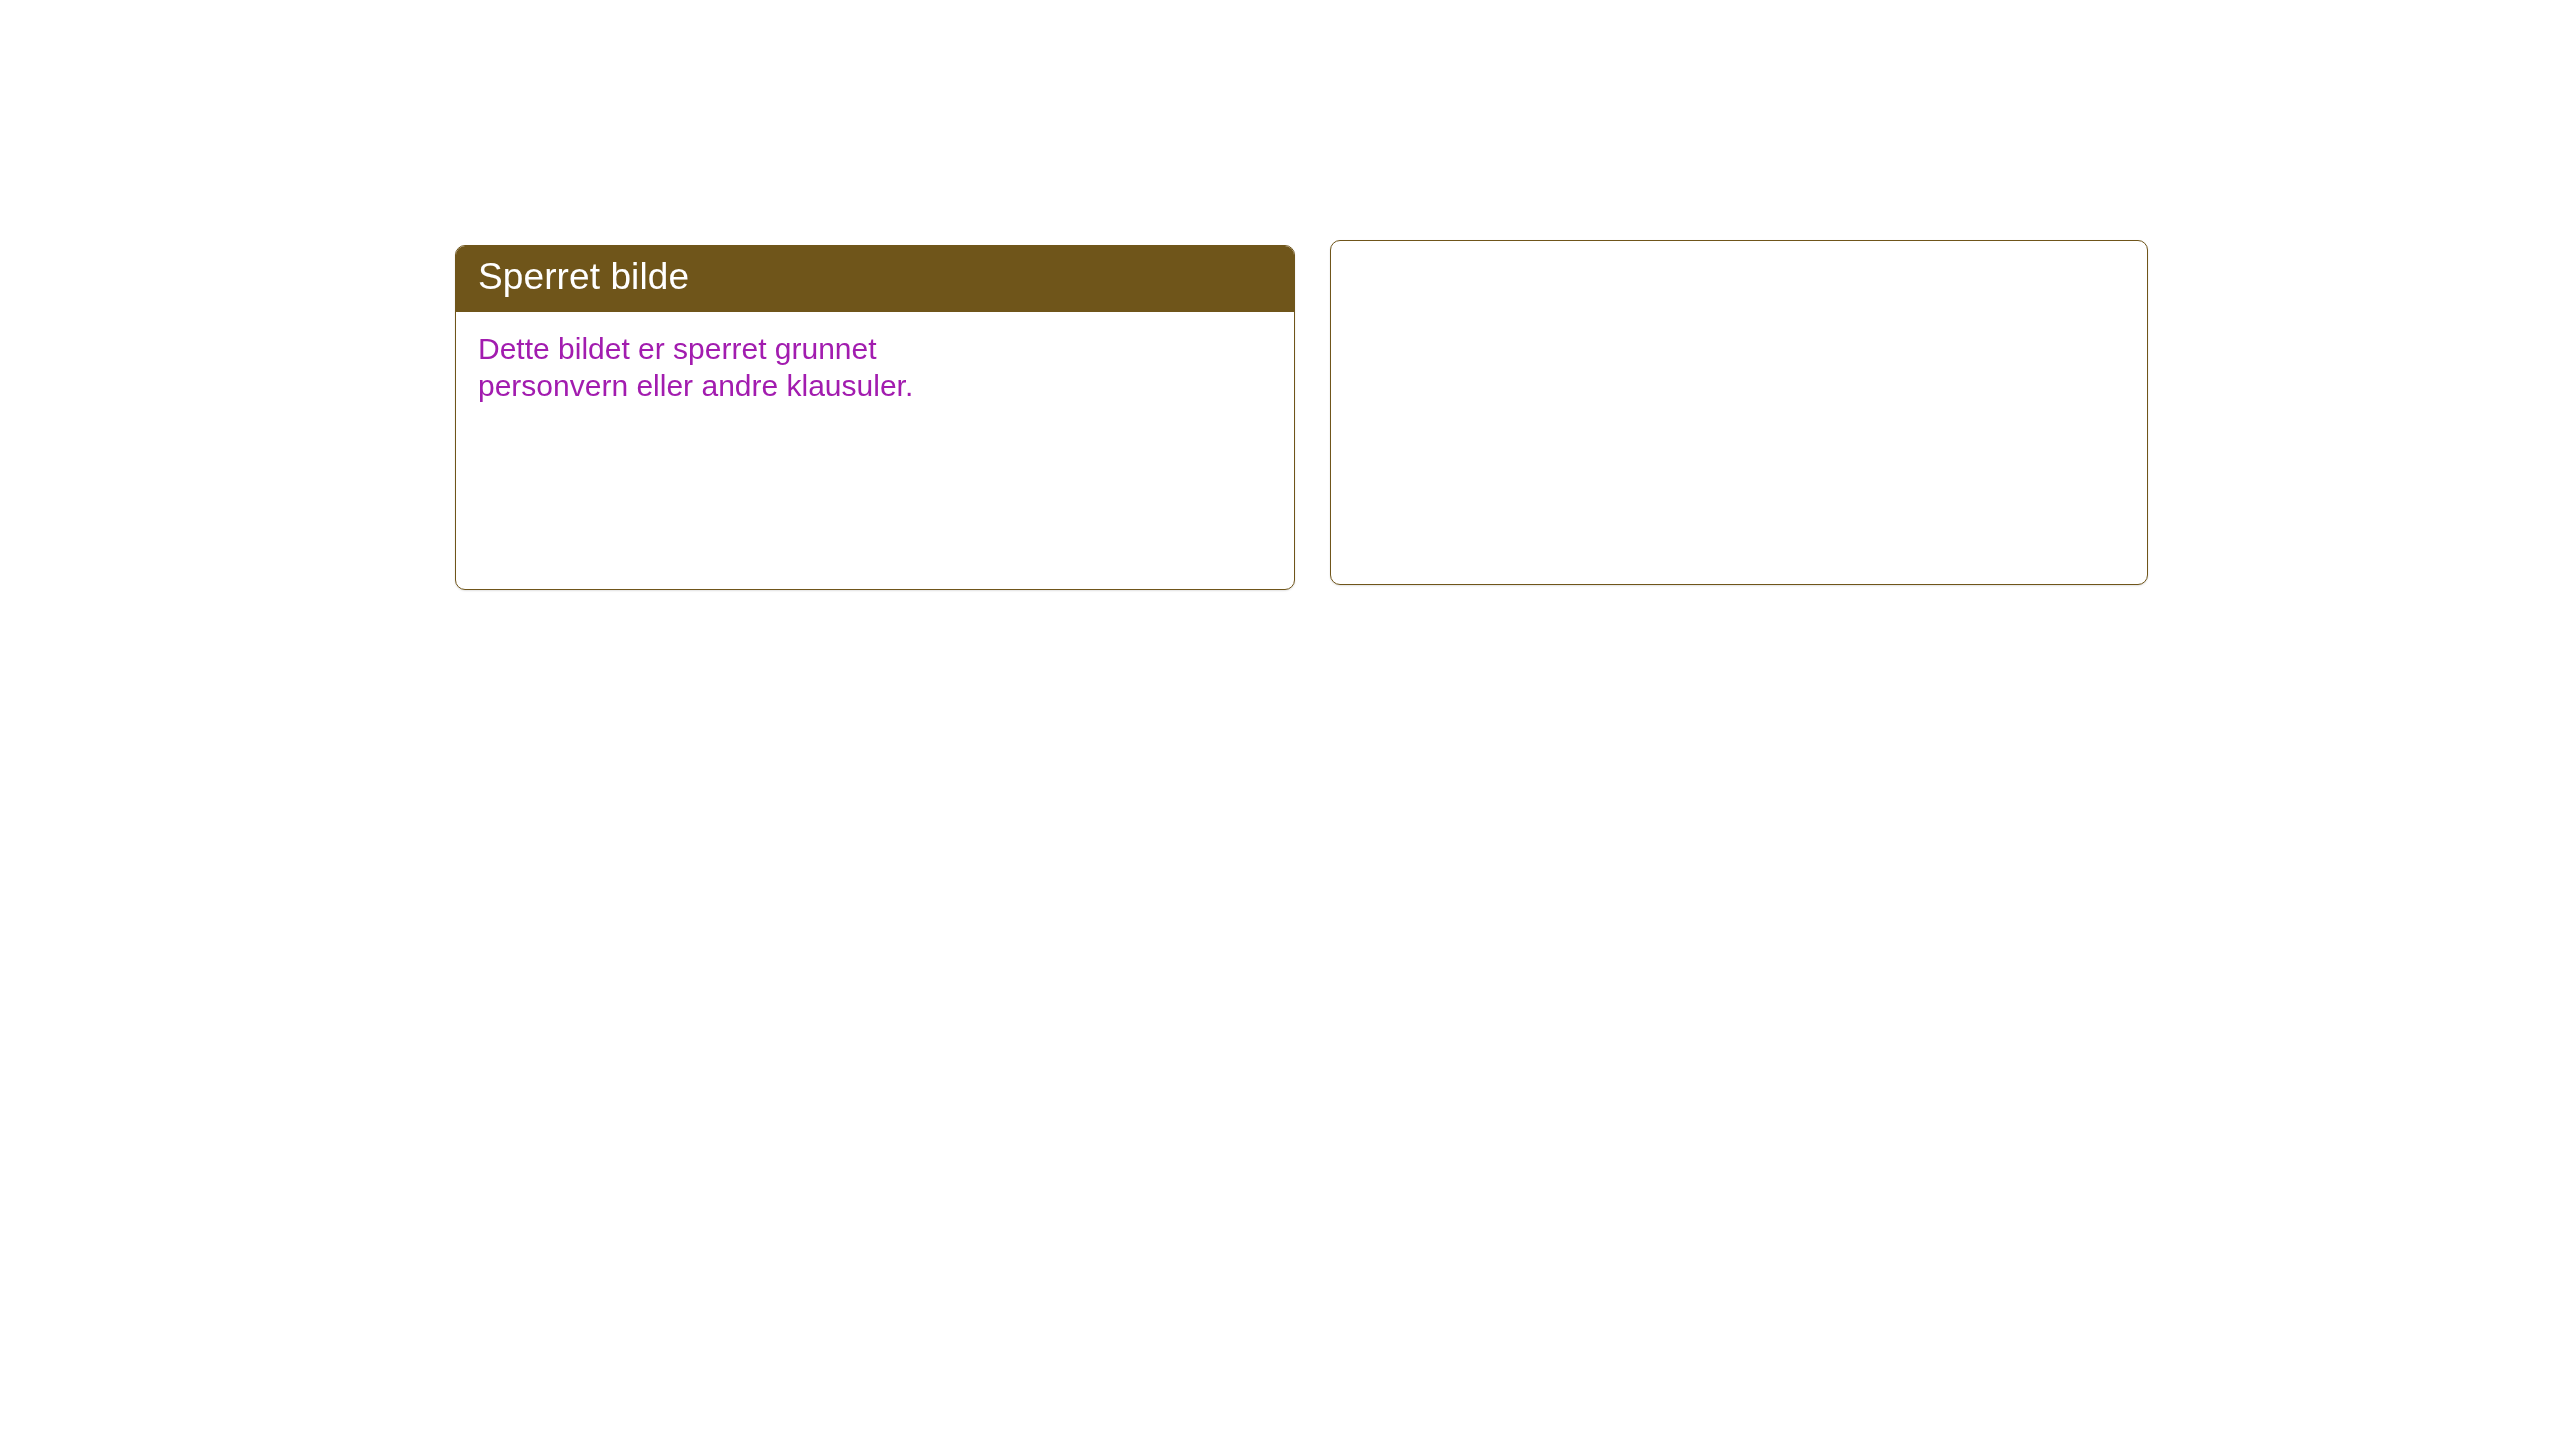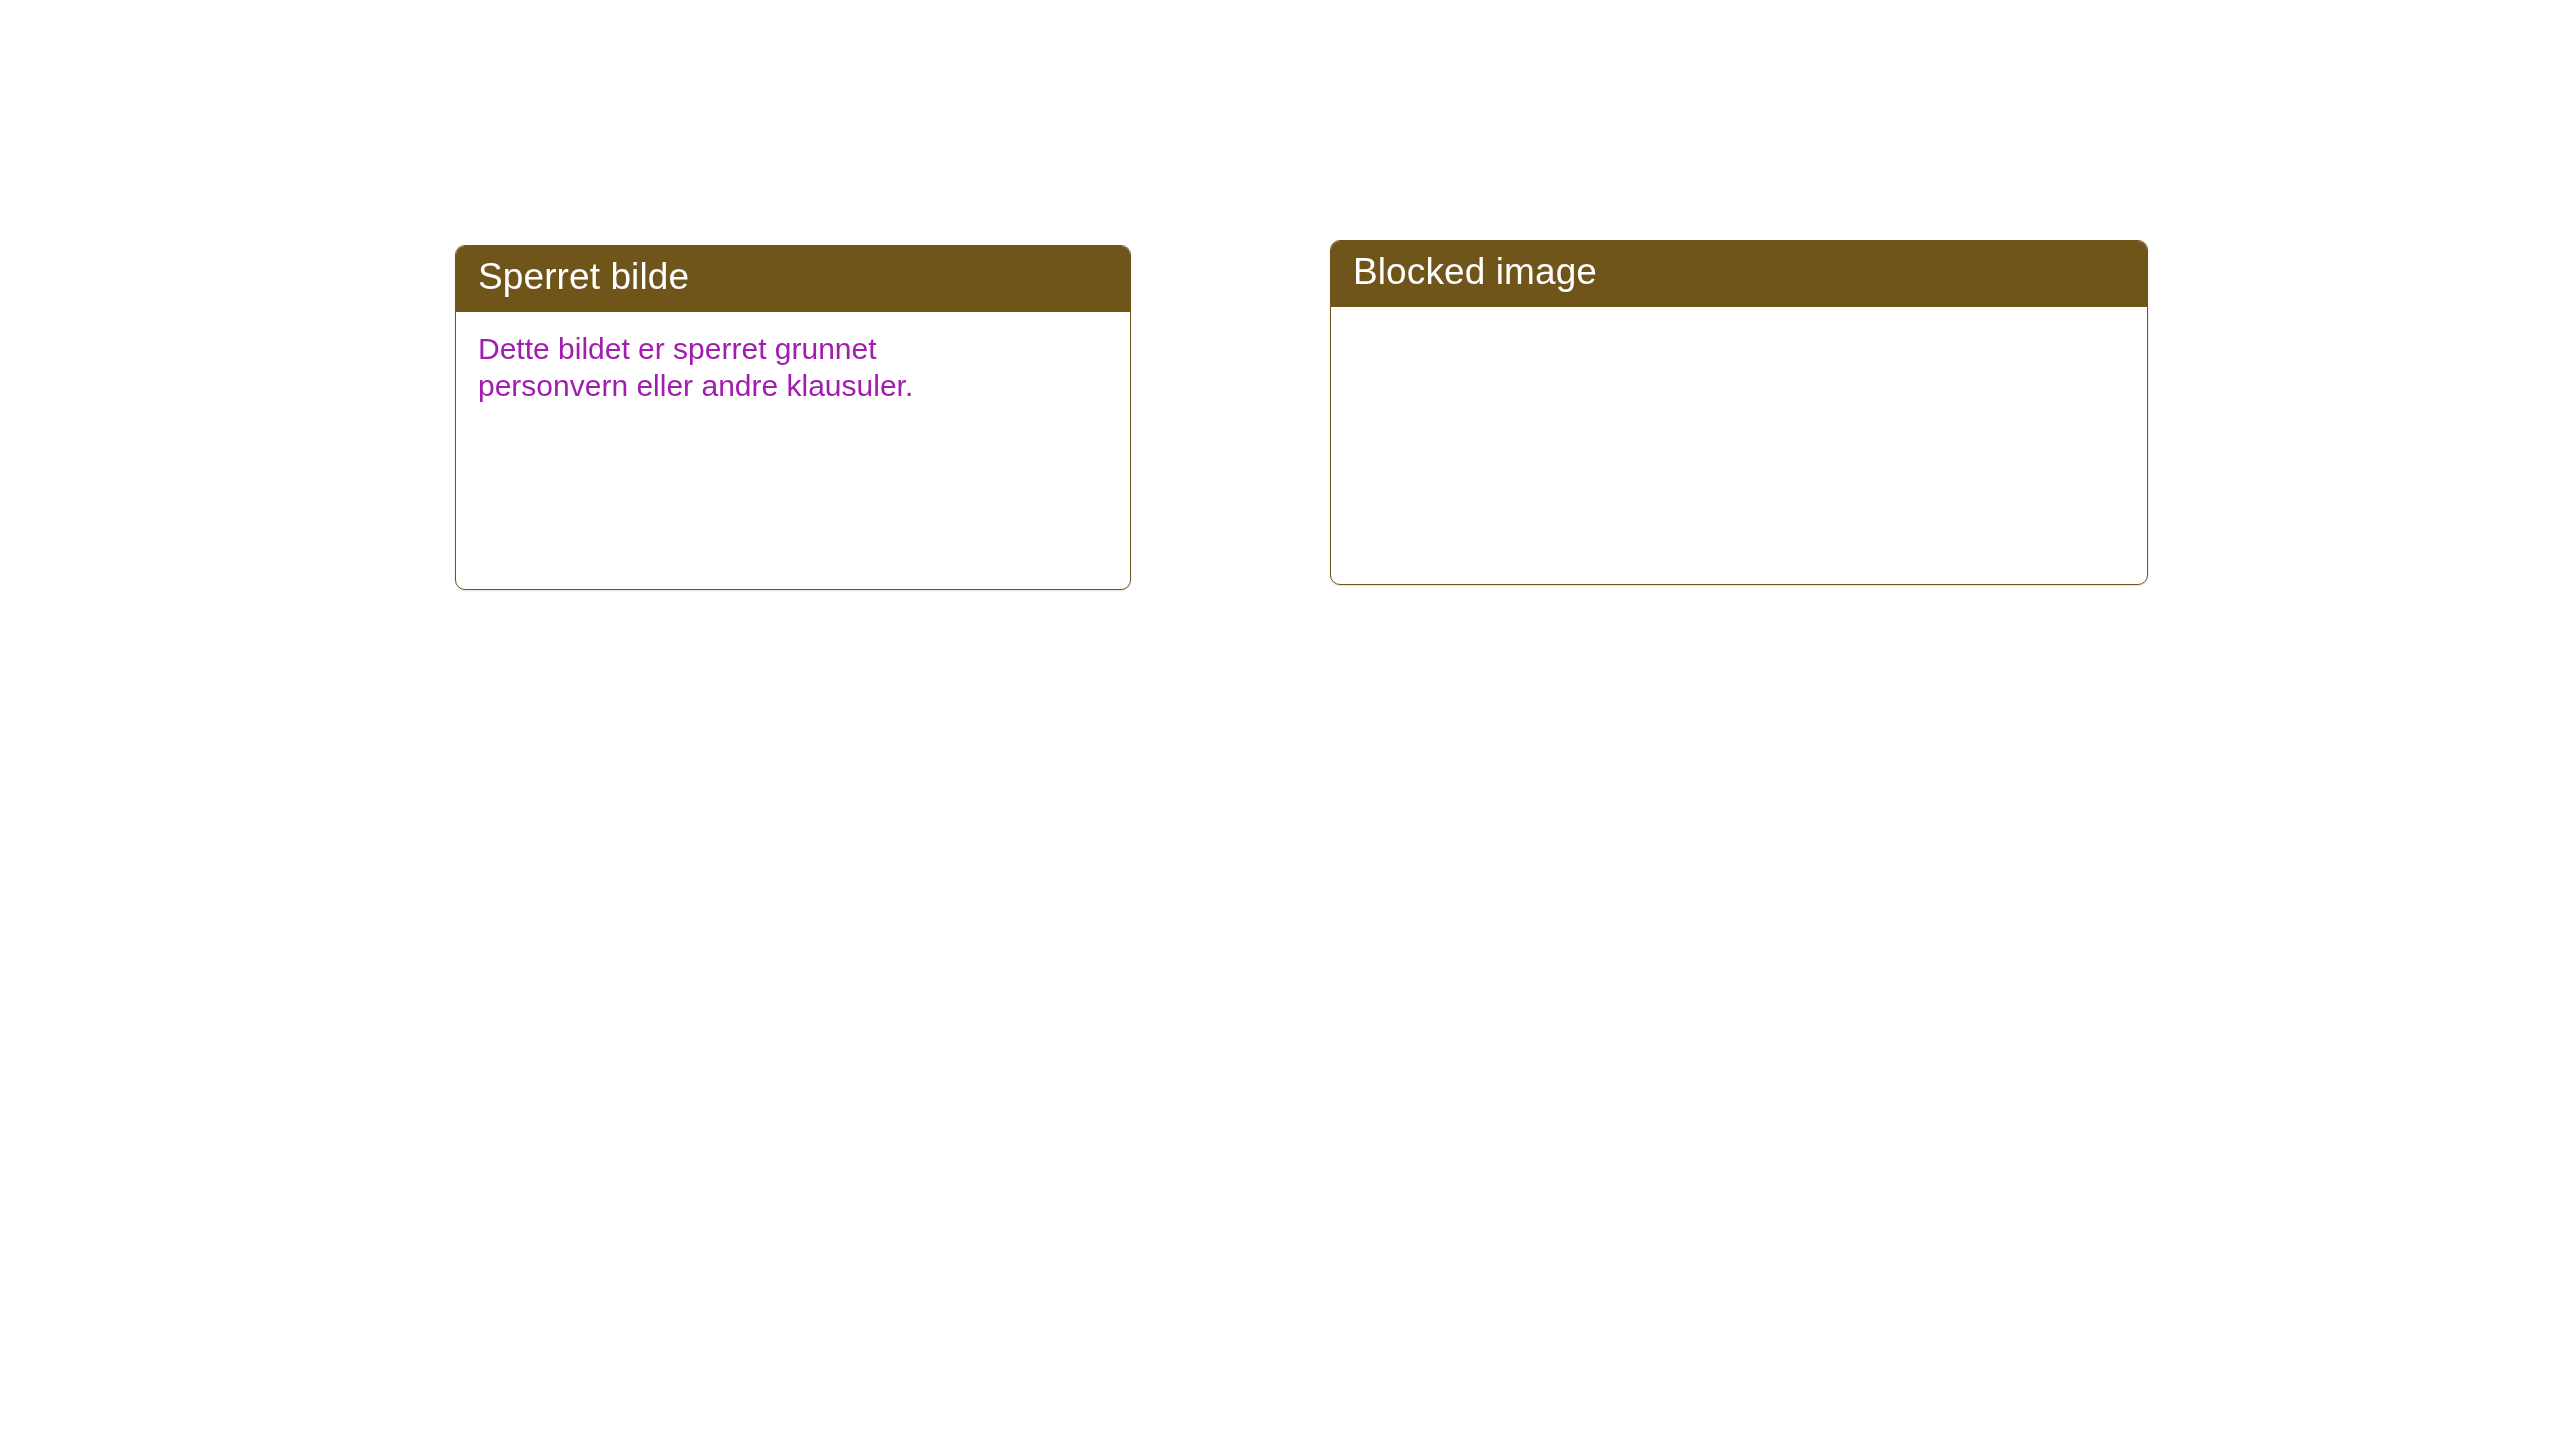"Sperret bilde" #card-no { width: 676px -> 840px }
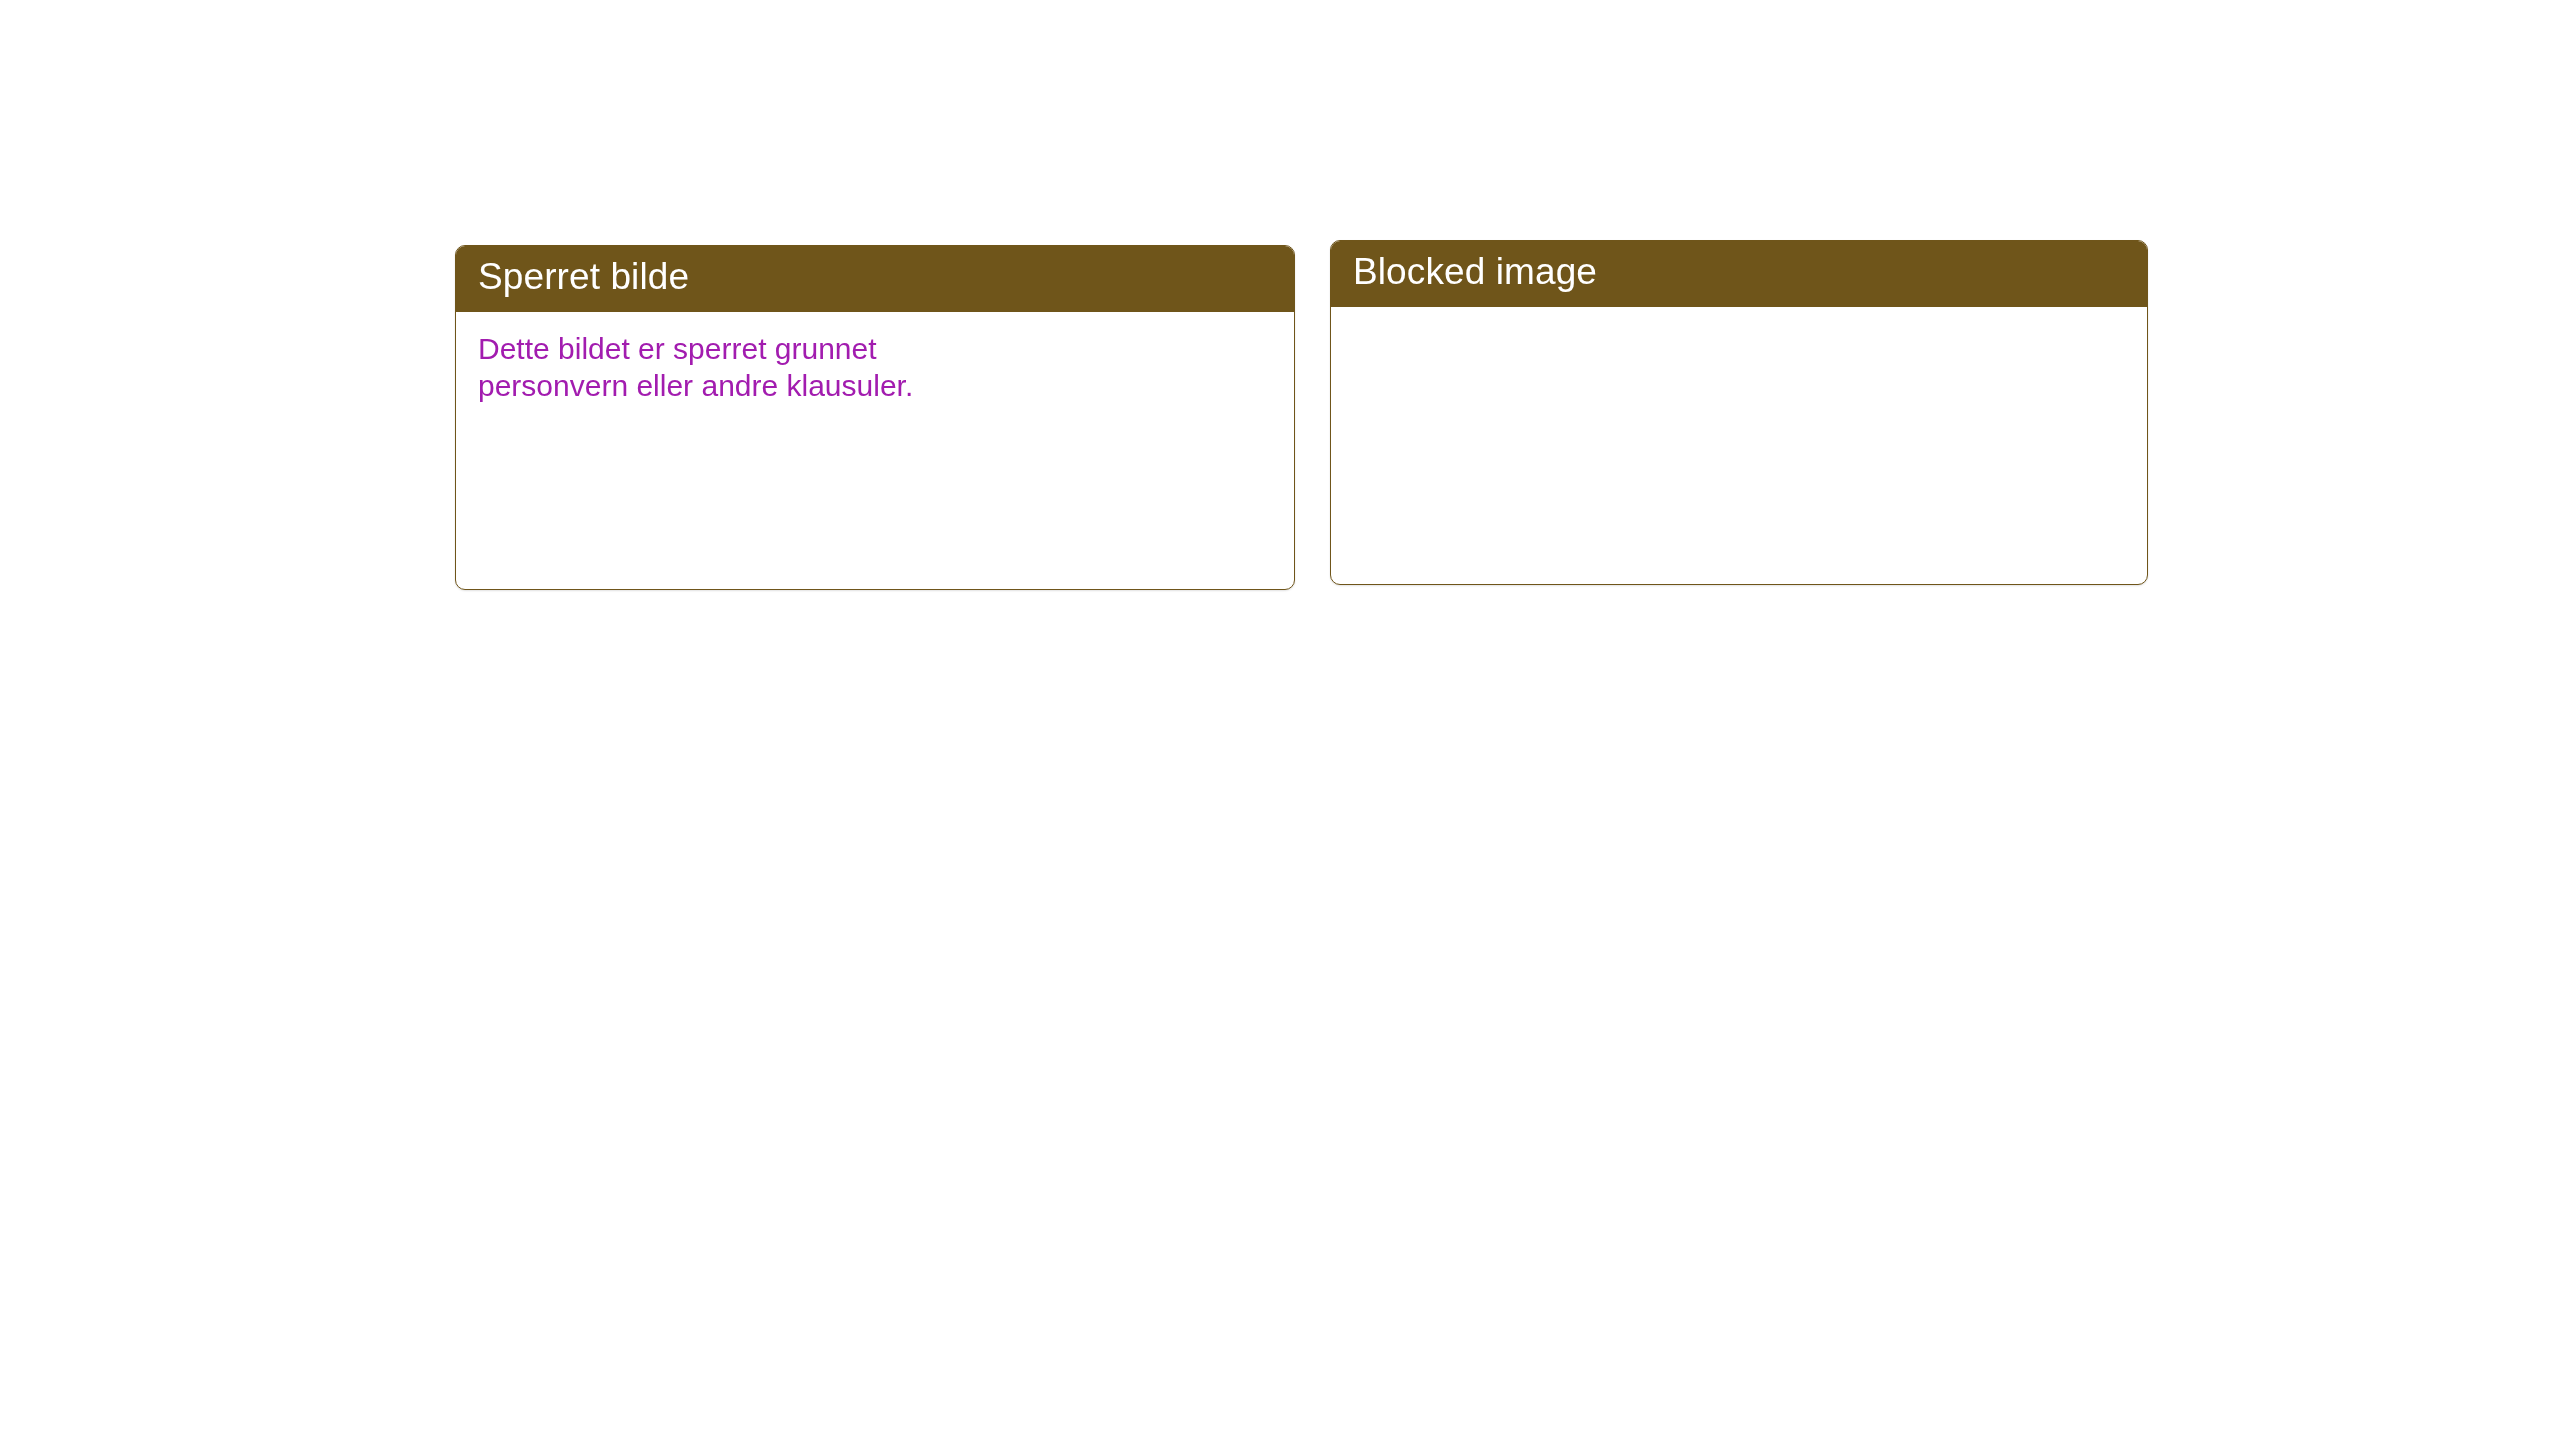"Blocked image" div.card-header { html: <div>Blocked image</div> -> none }
